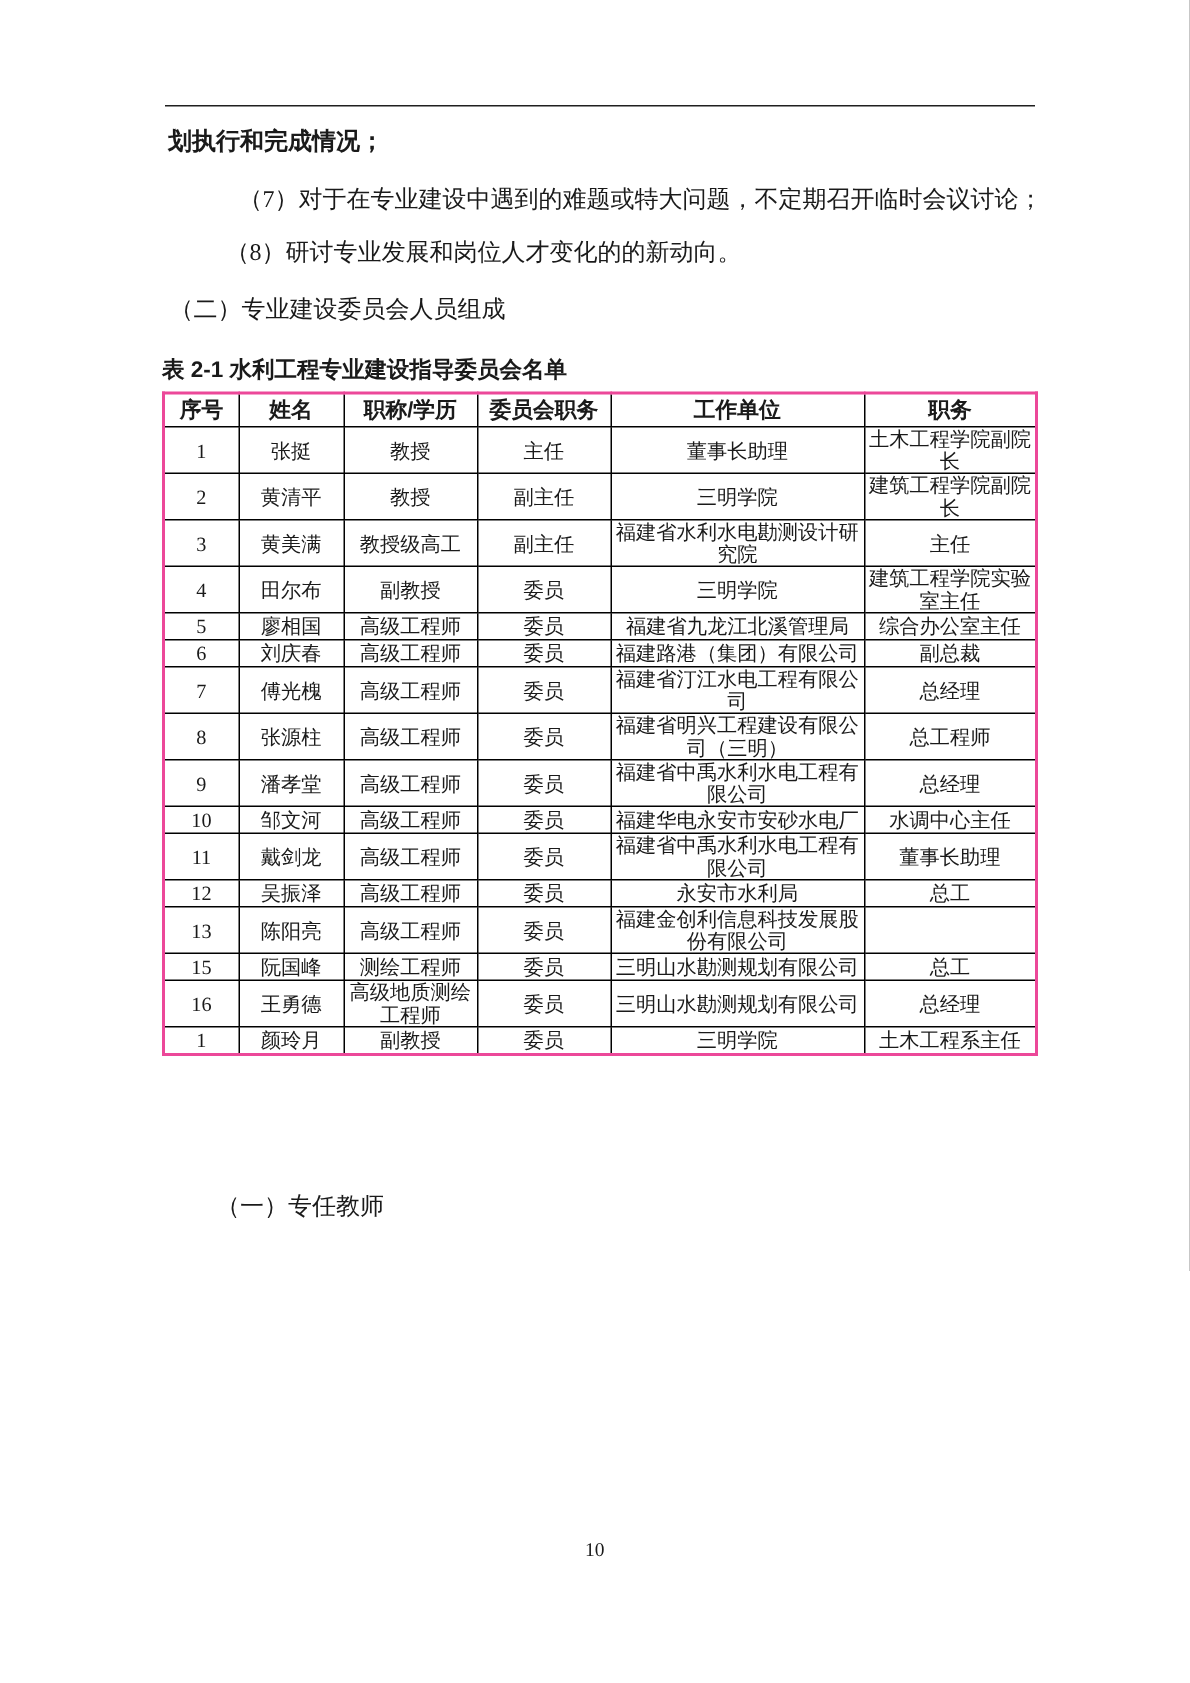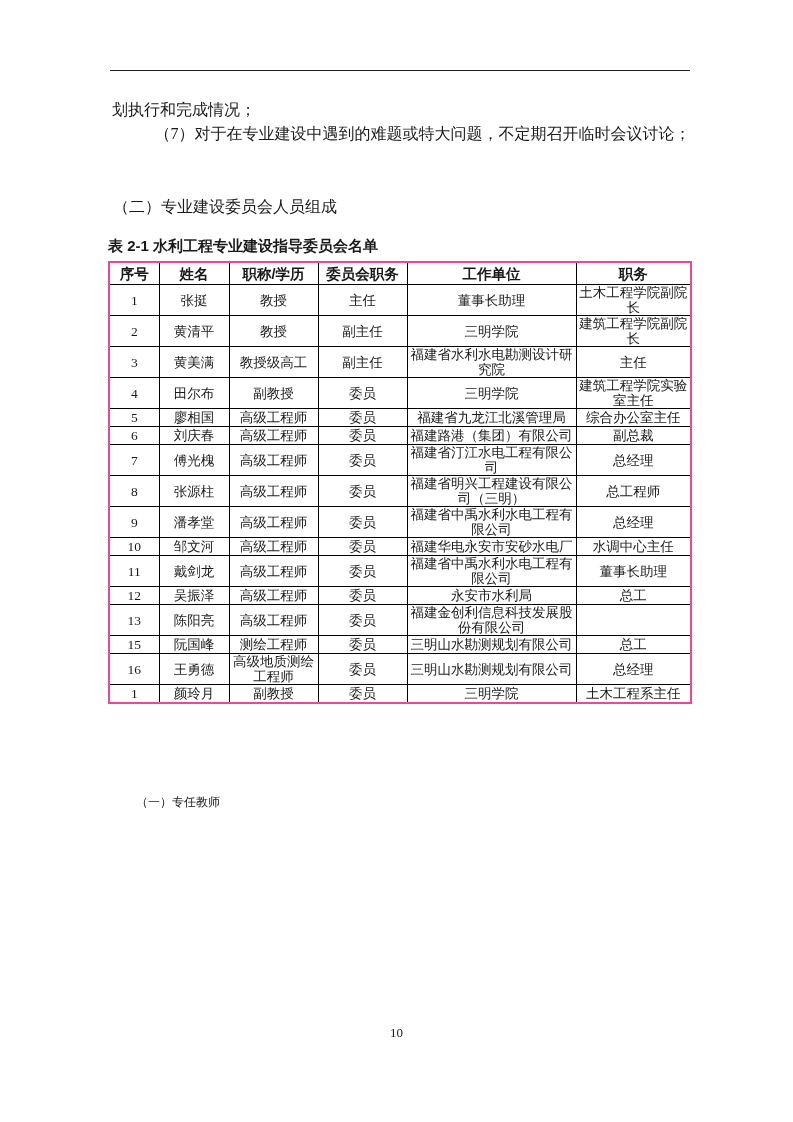"划执行和完成情况；" div.abs { font-weight: none -> bold; top: 98px -> 83px }
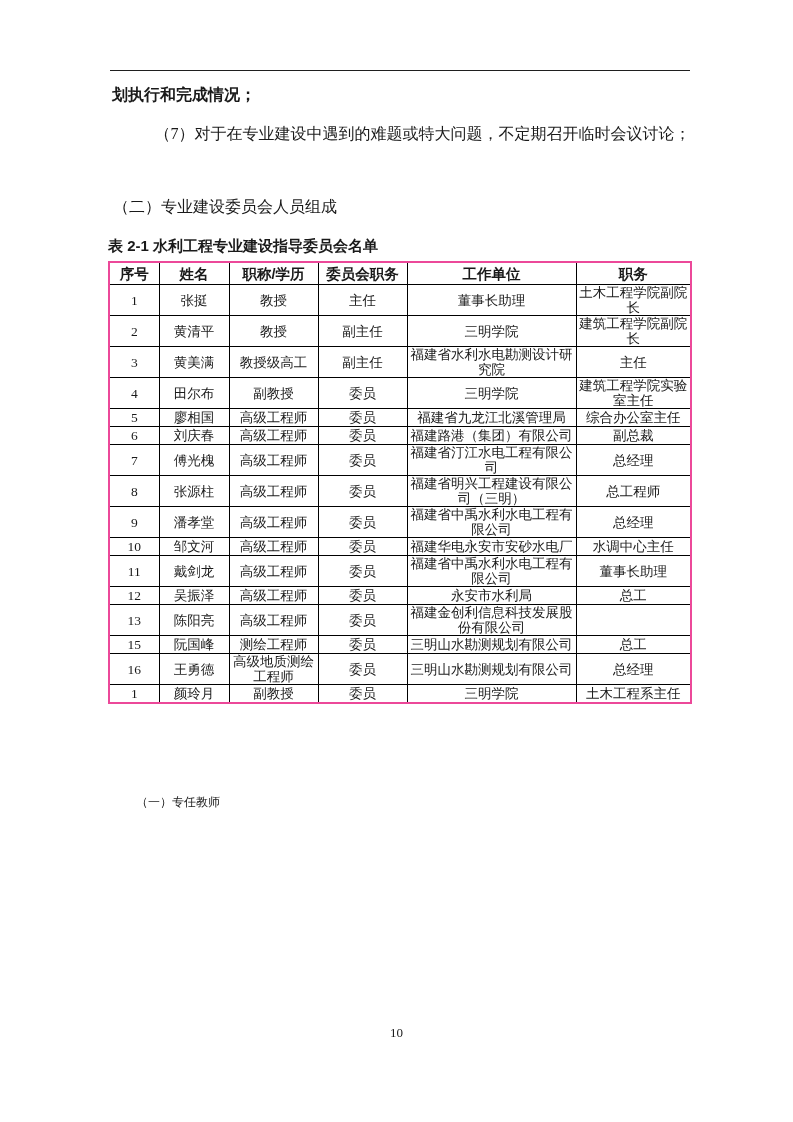"（7）对于在专业建设中遇到的难题或特大问题，不定期召开临时会议讨论；" div.abs { left: 116px -> 95px; text-align: none -> right }
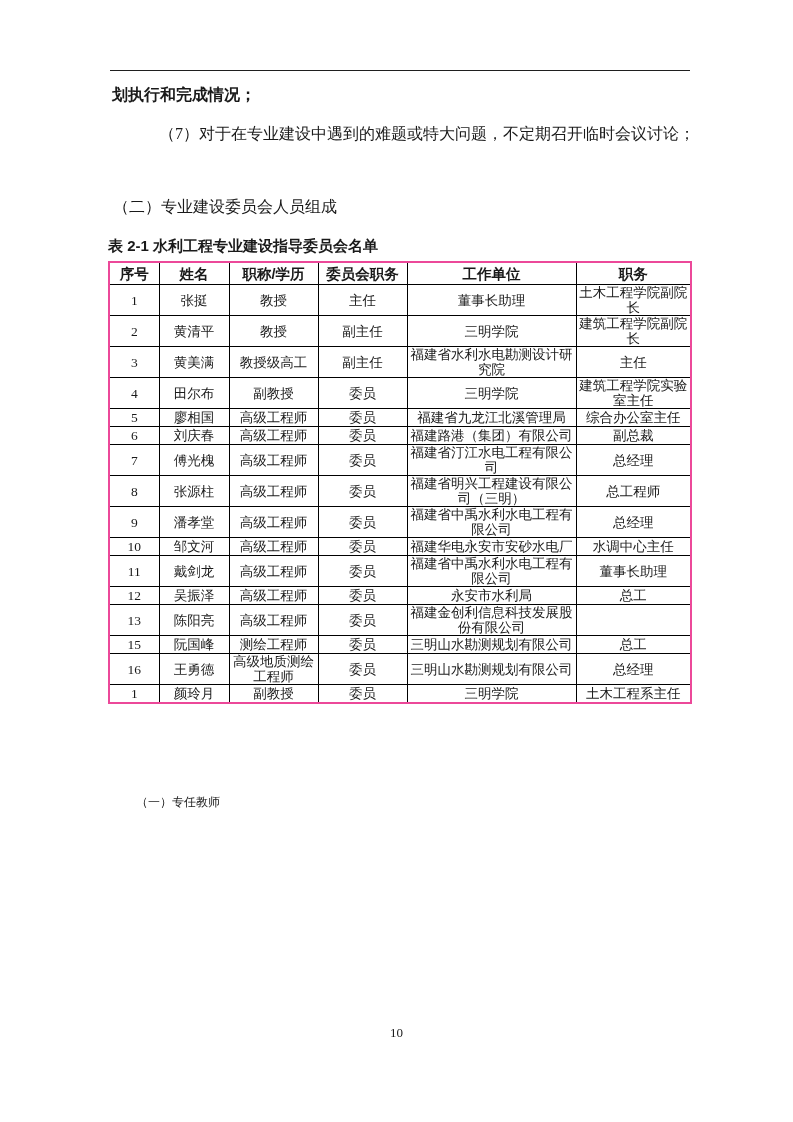"（8）研讨专业发展和岗位人才变化的的新动向。" div.abs { html: none -> <div>（8）研讨专业发展和岗位人才变化的的新动向。</div> }
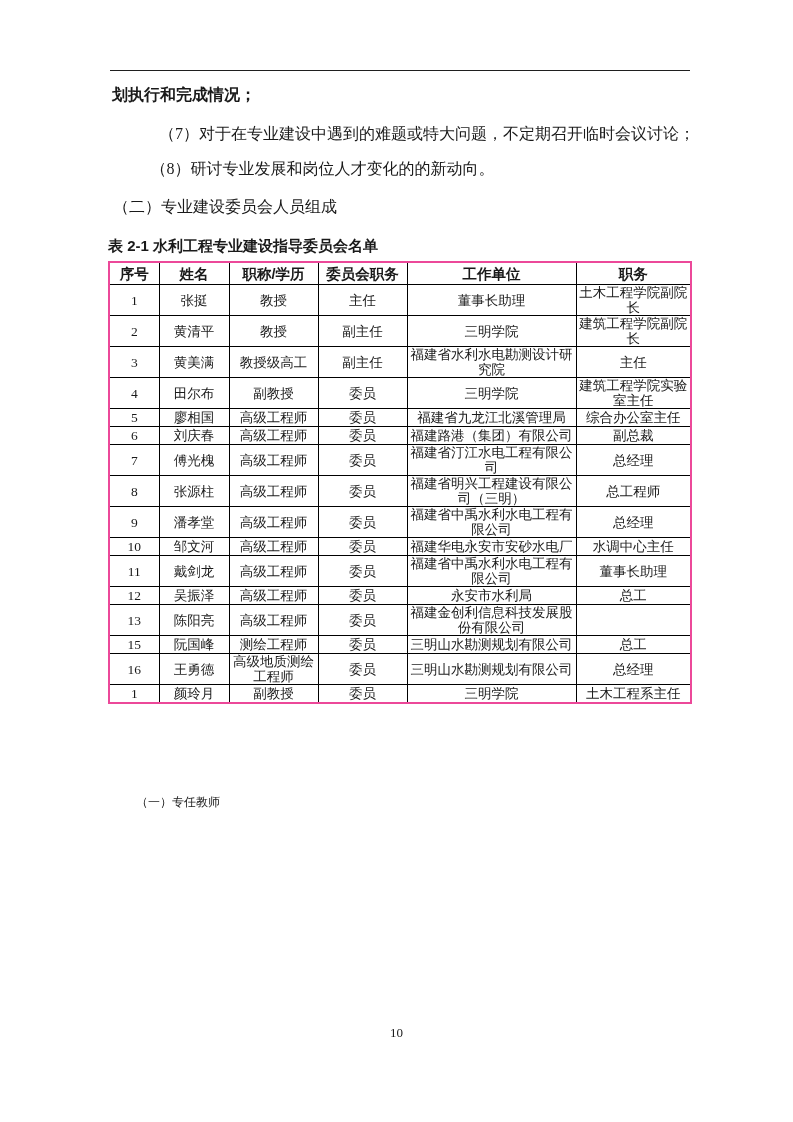"（一）专任教师" .sub1 { font-size: 12px -> 16px }
